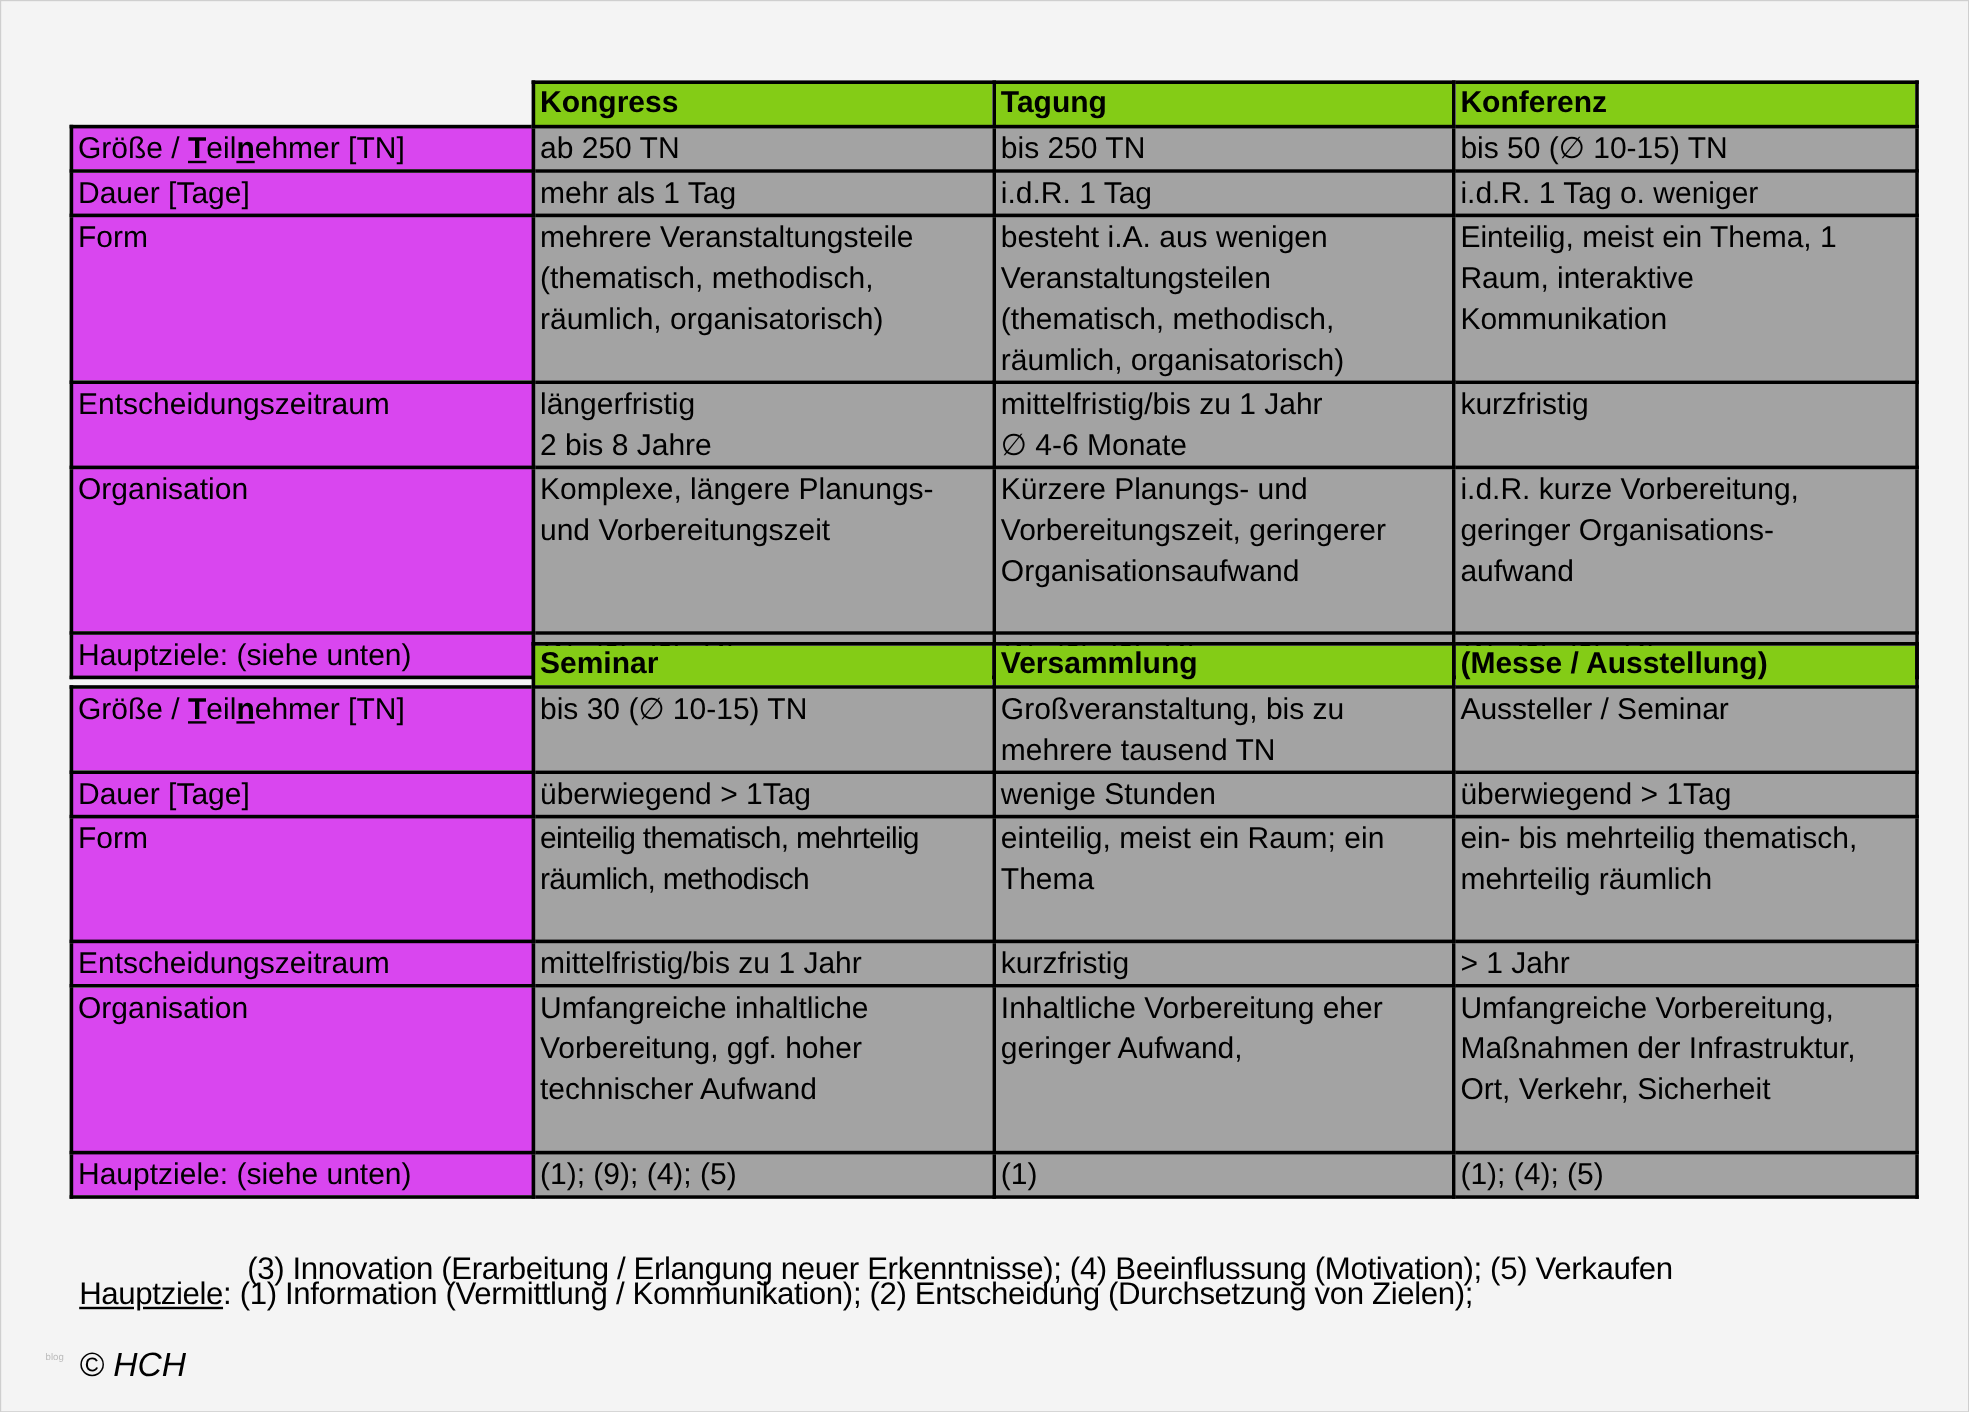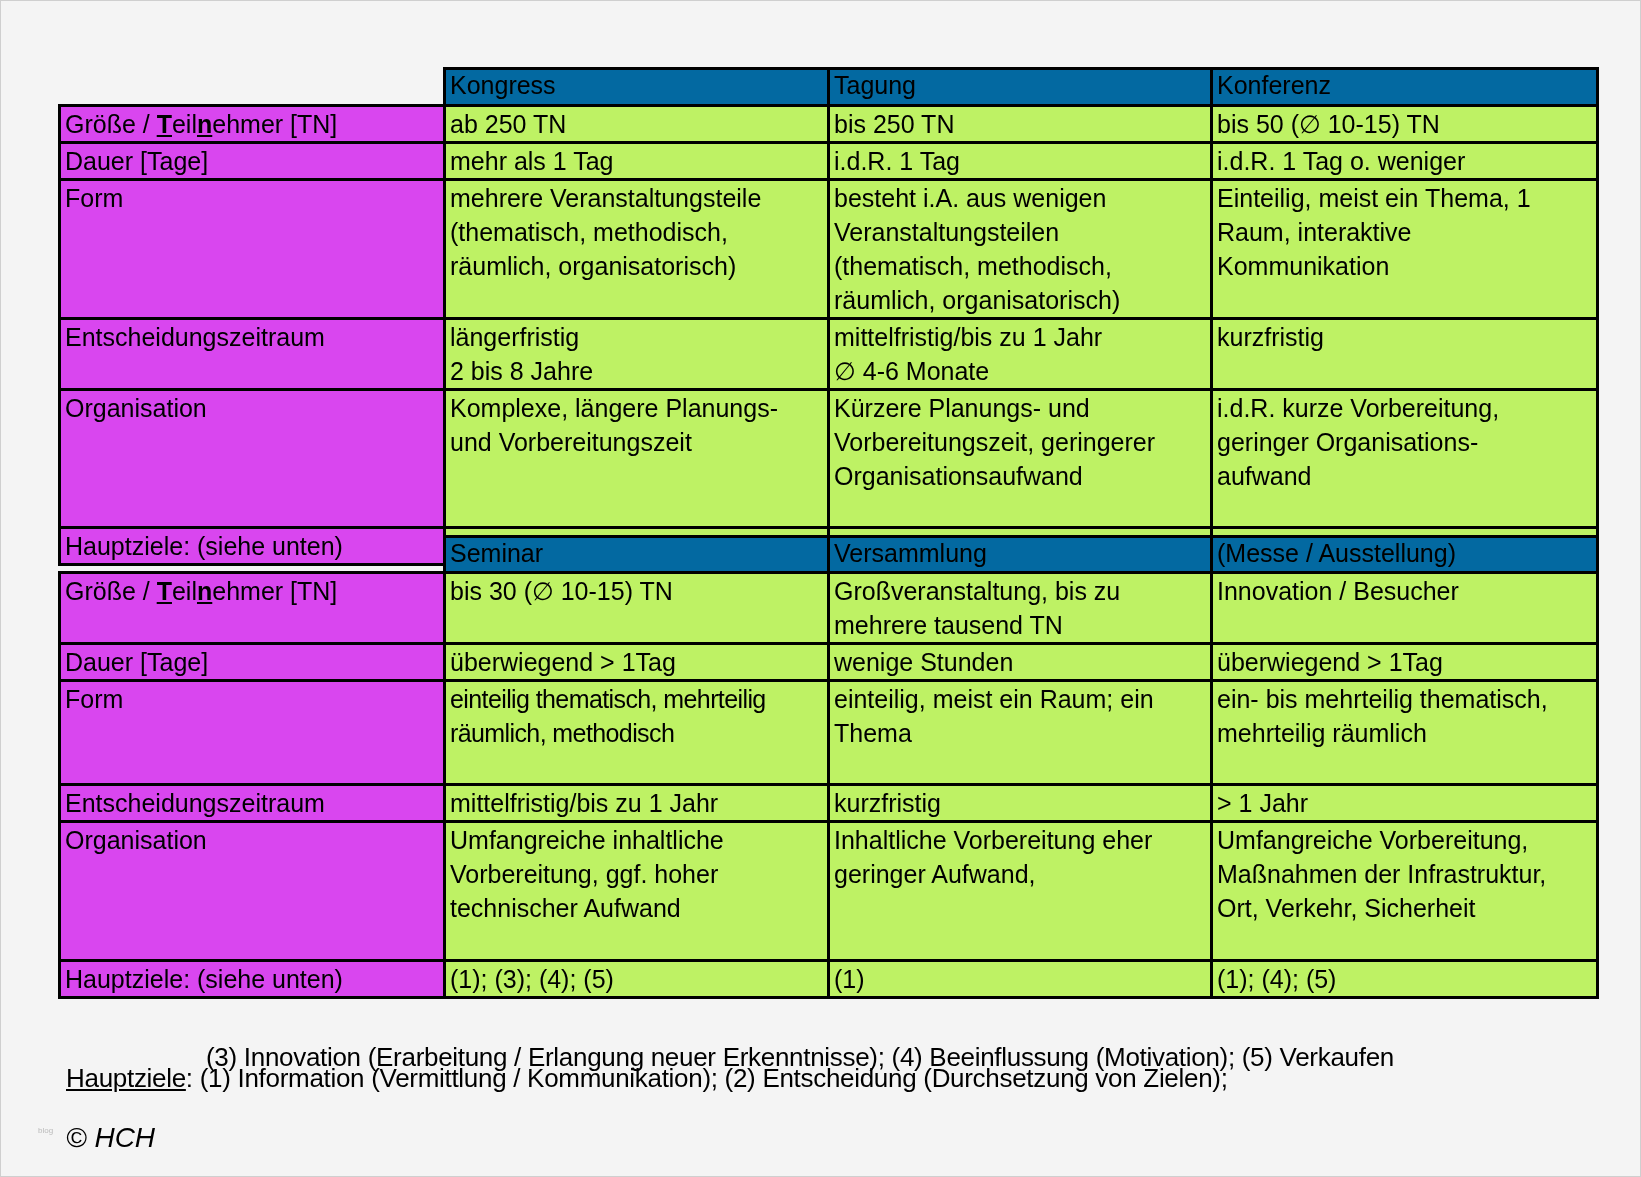"Kongress" .tbl td.hdr { background: #0369a1 -> #84cc16; font-weight: normal -> bold }
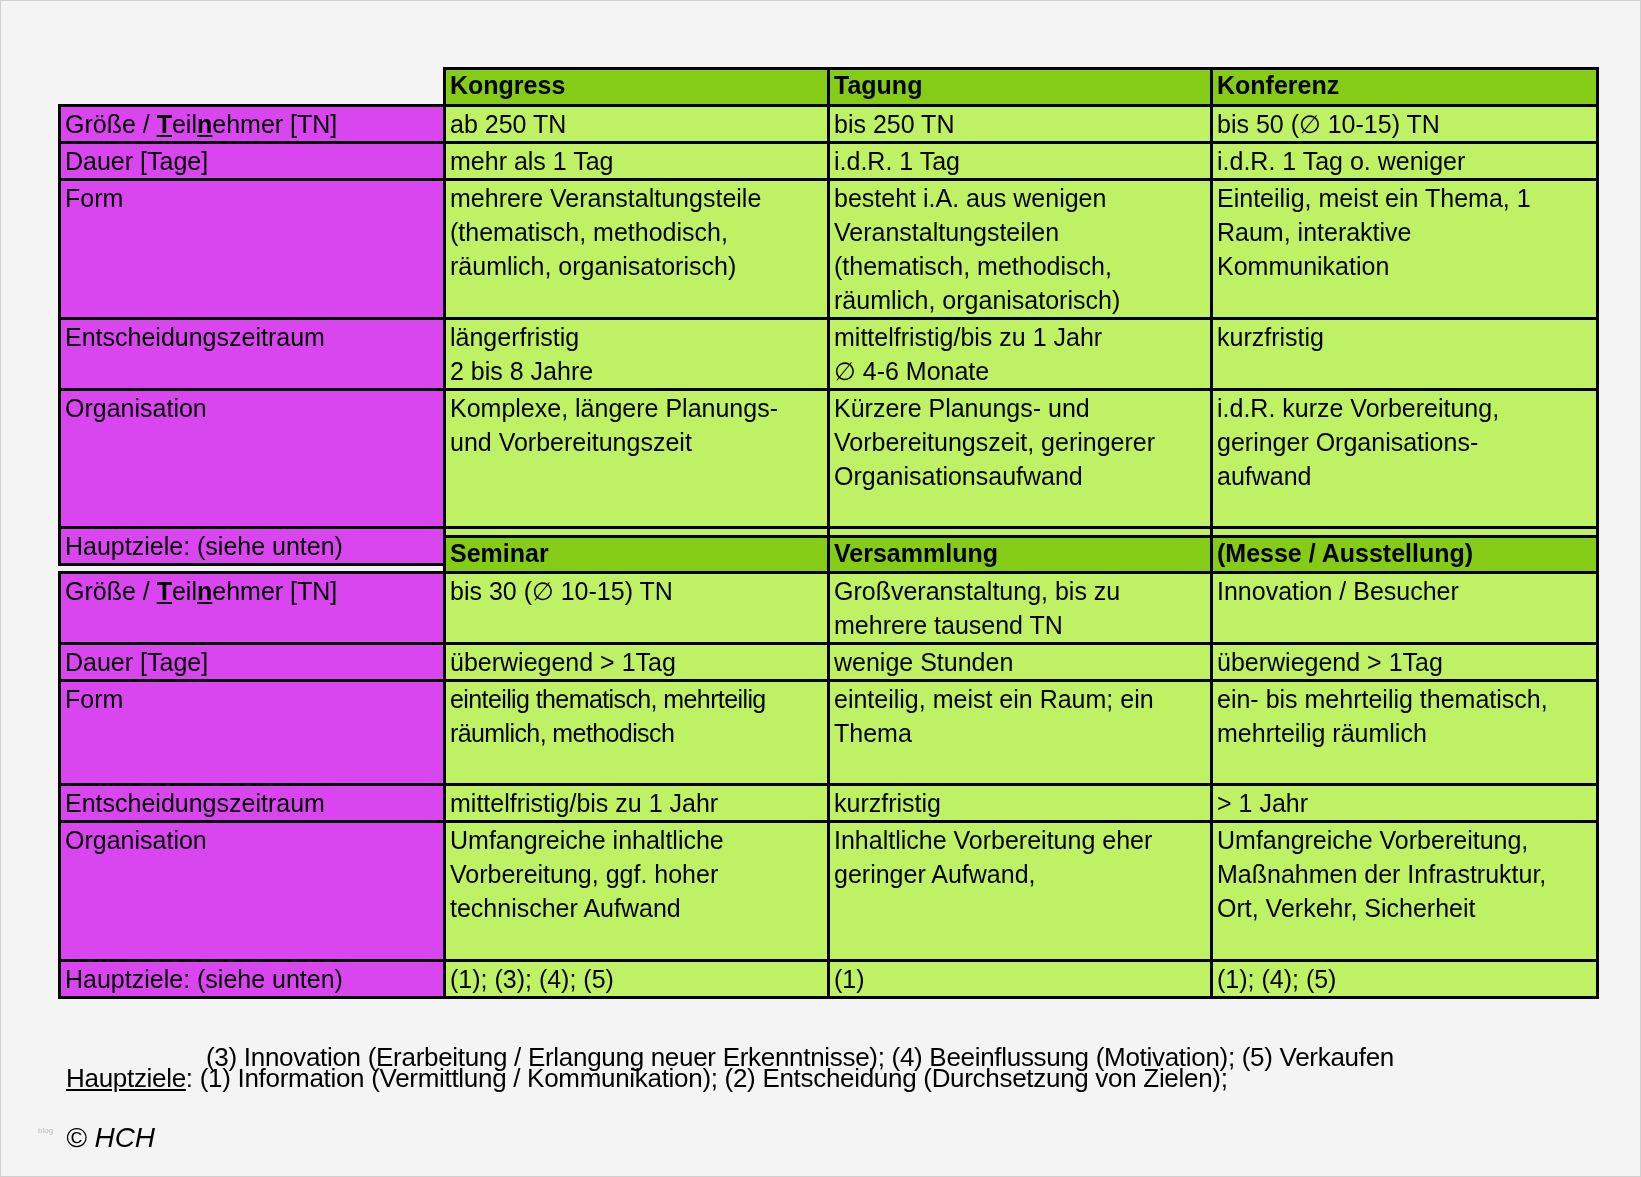"ab 250 TN" .tbl td.val { background: #bef264 -> #a3a3a3 }
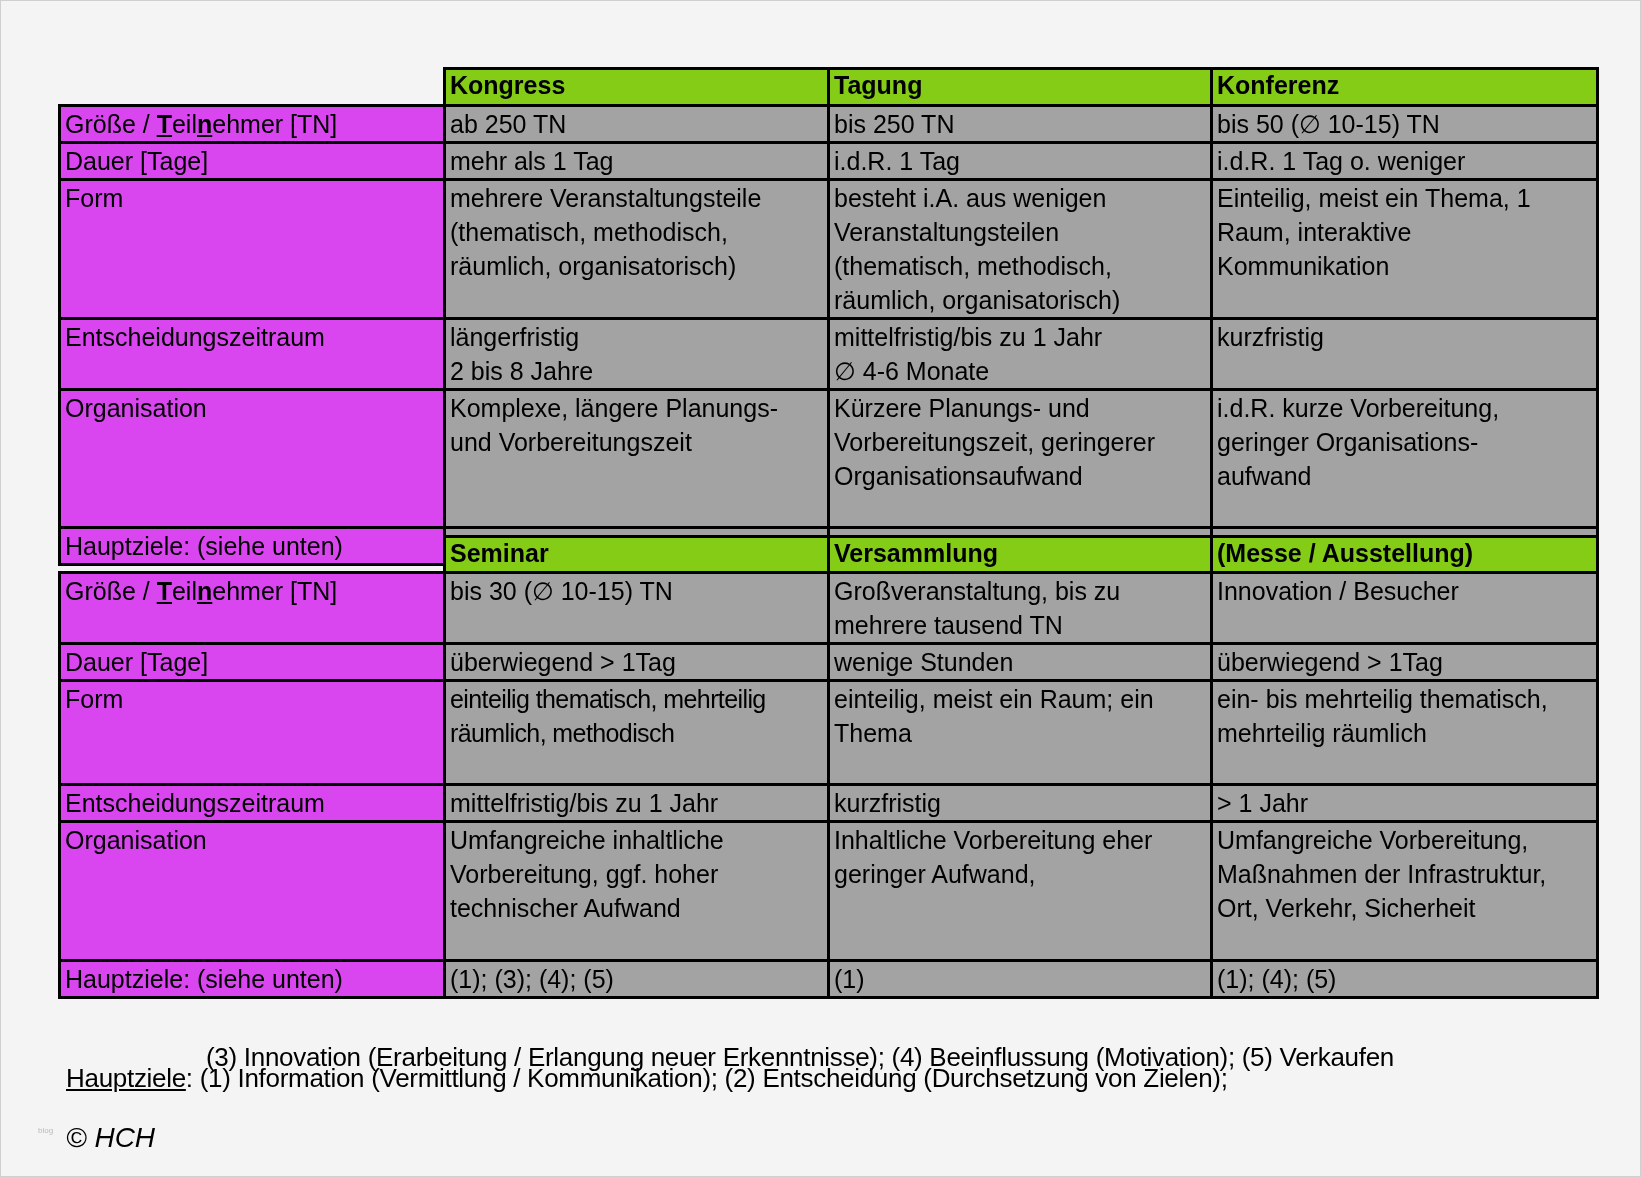"Innovation / Besucher" td.val { text: Innovation / Besucher -> Aussteller / Seminar }
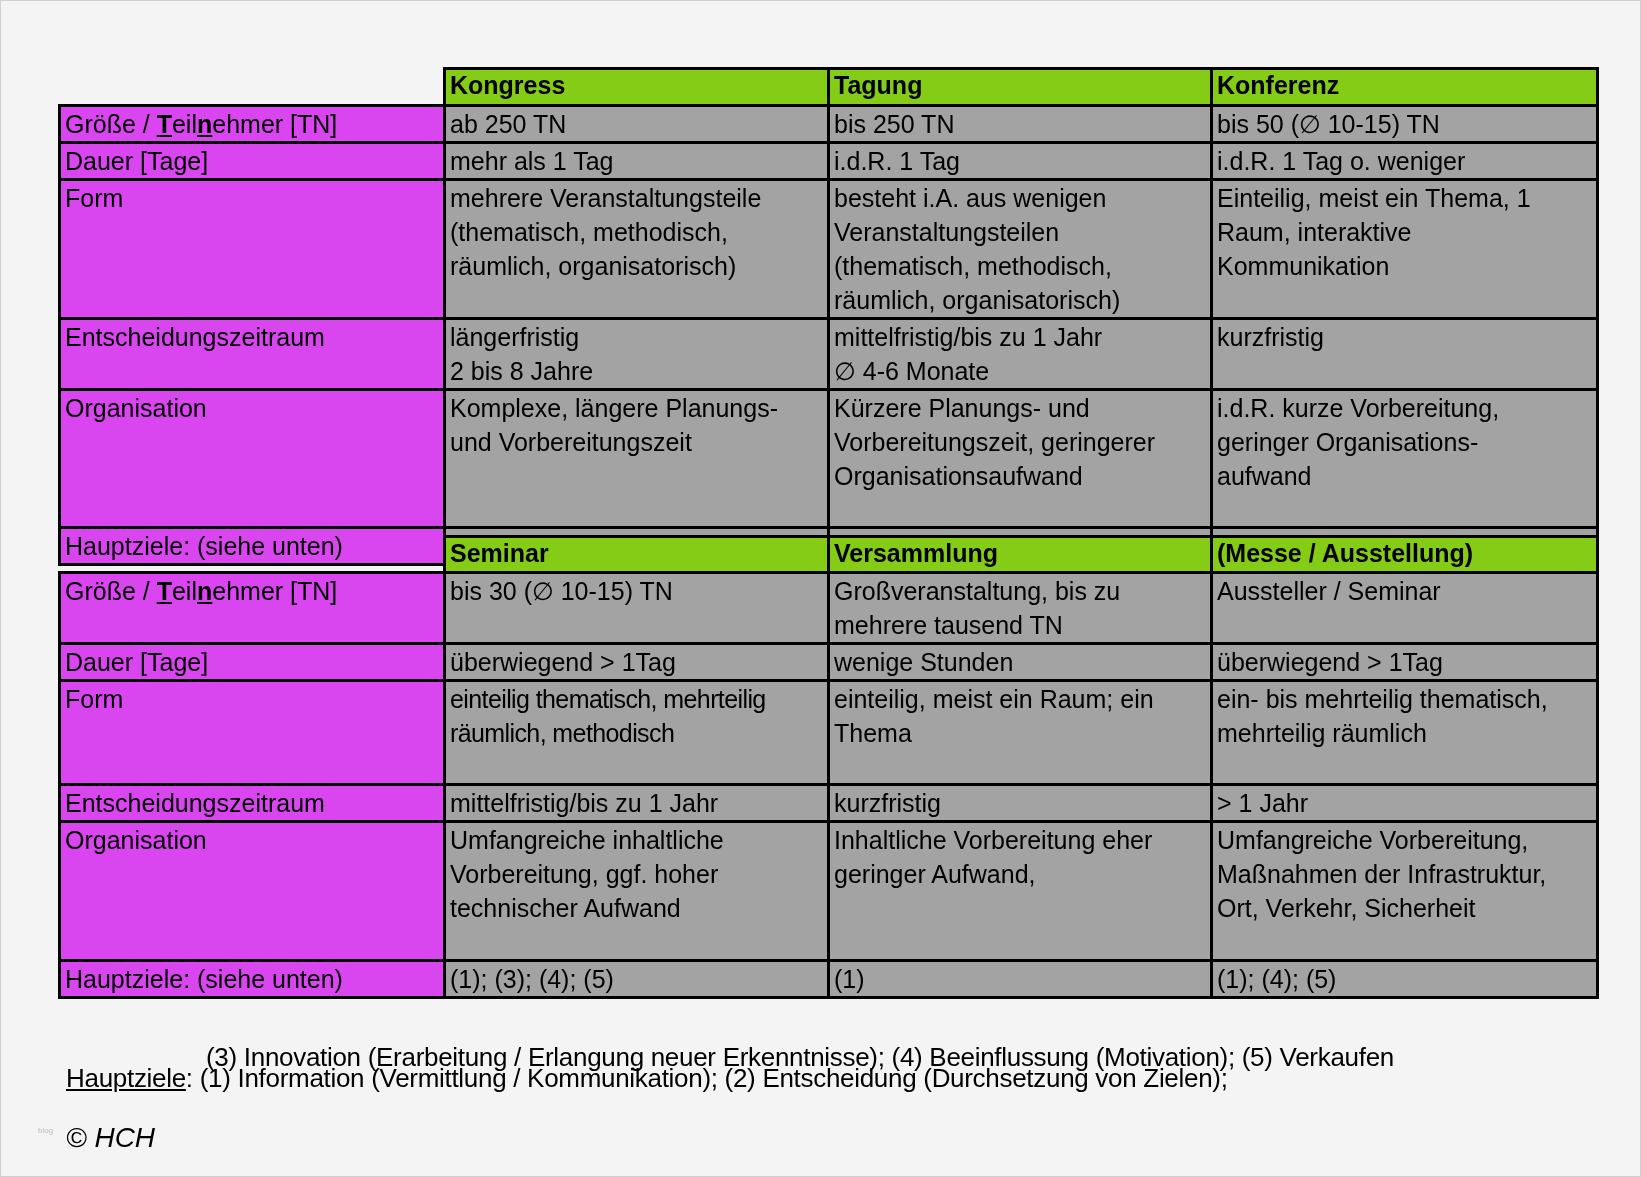"(1); (3); (4); (5)" td.val { text: 3 -> 9 }
